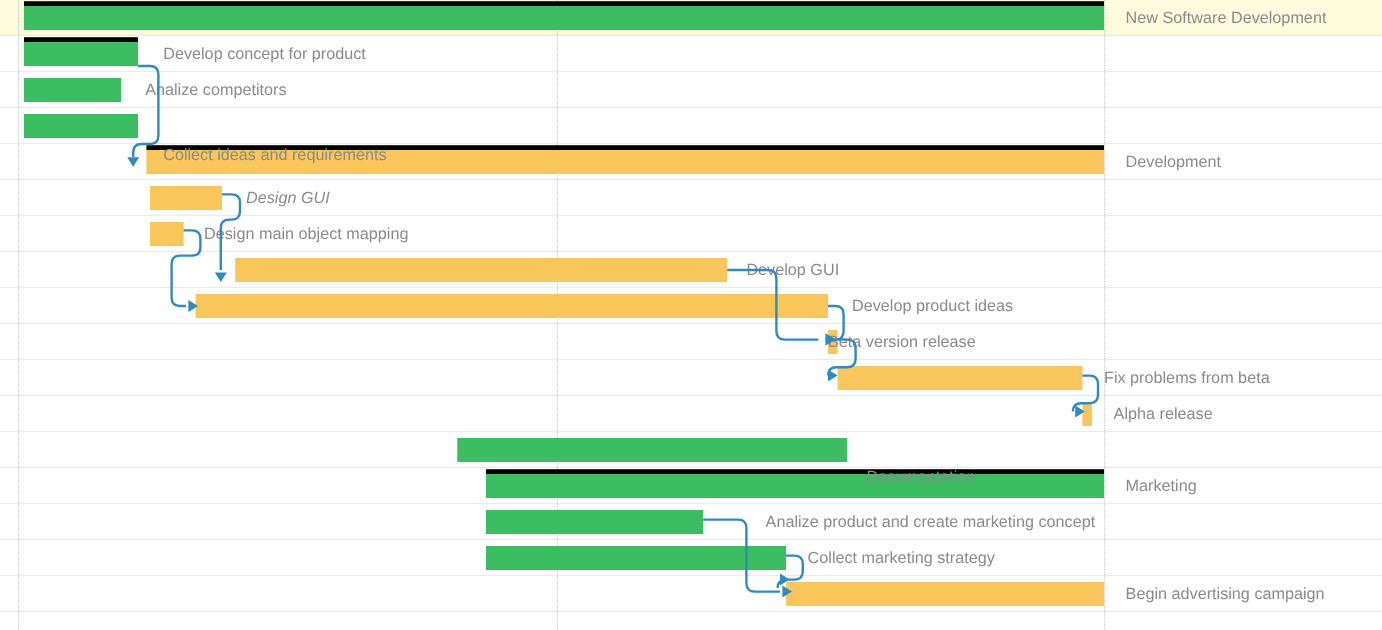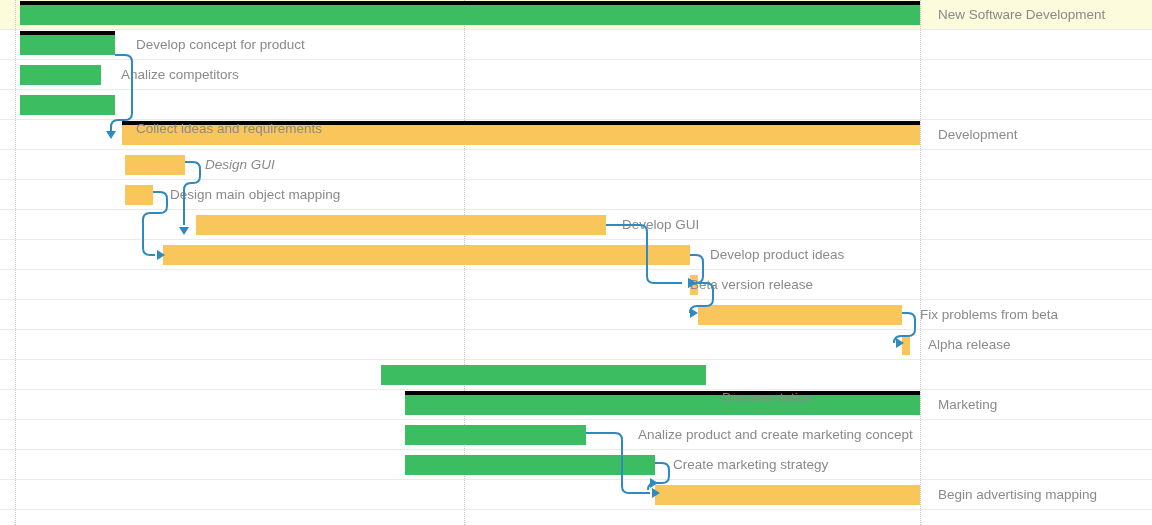"Create marketing strategy" div.label { text: Create -> Collect }
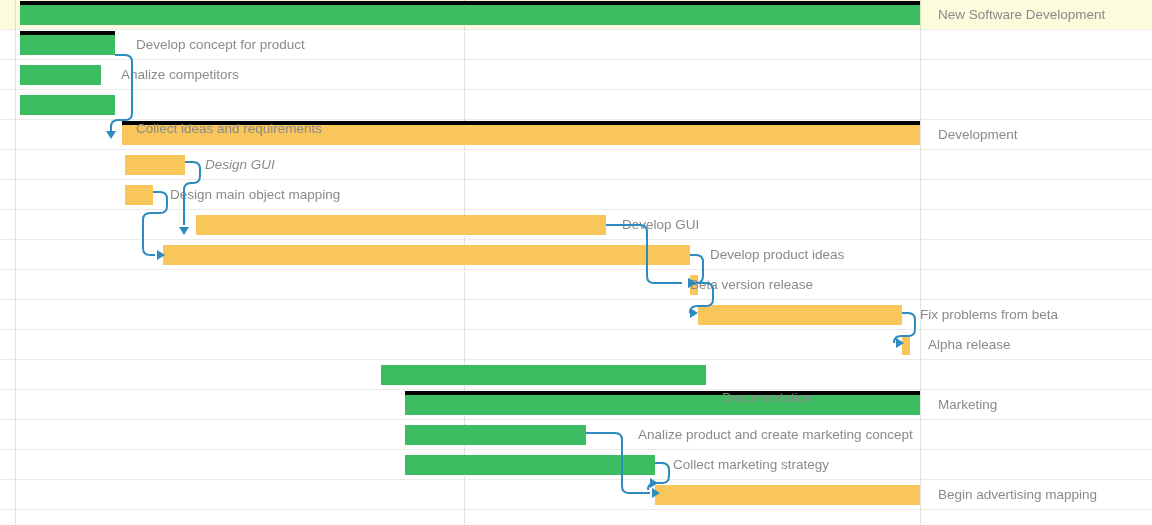"Begin advertising mapping" div.label { text: mapping -> campaign }
